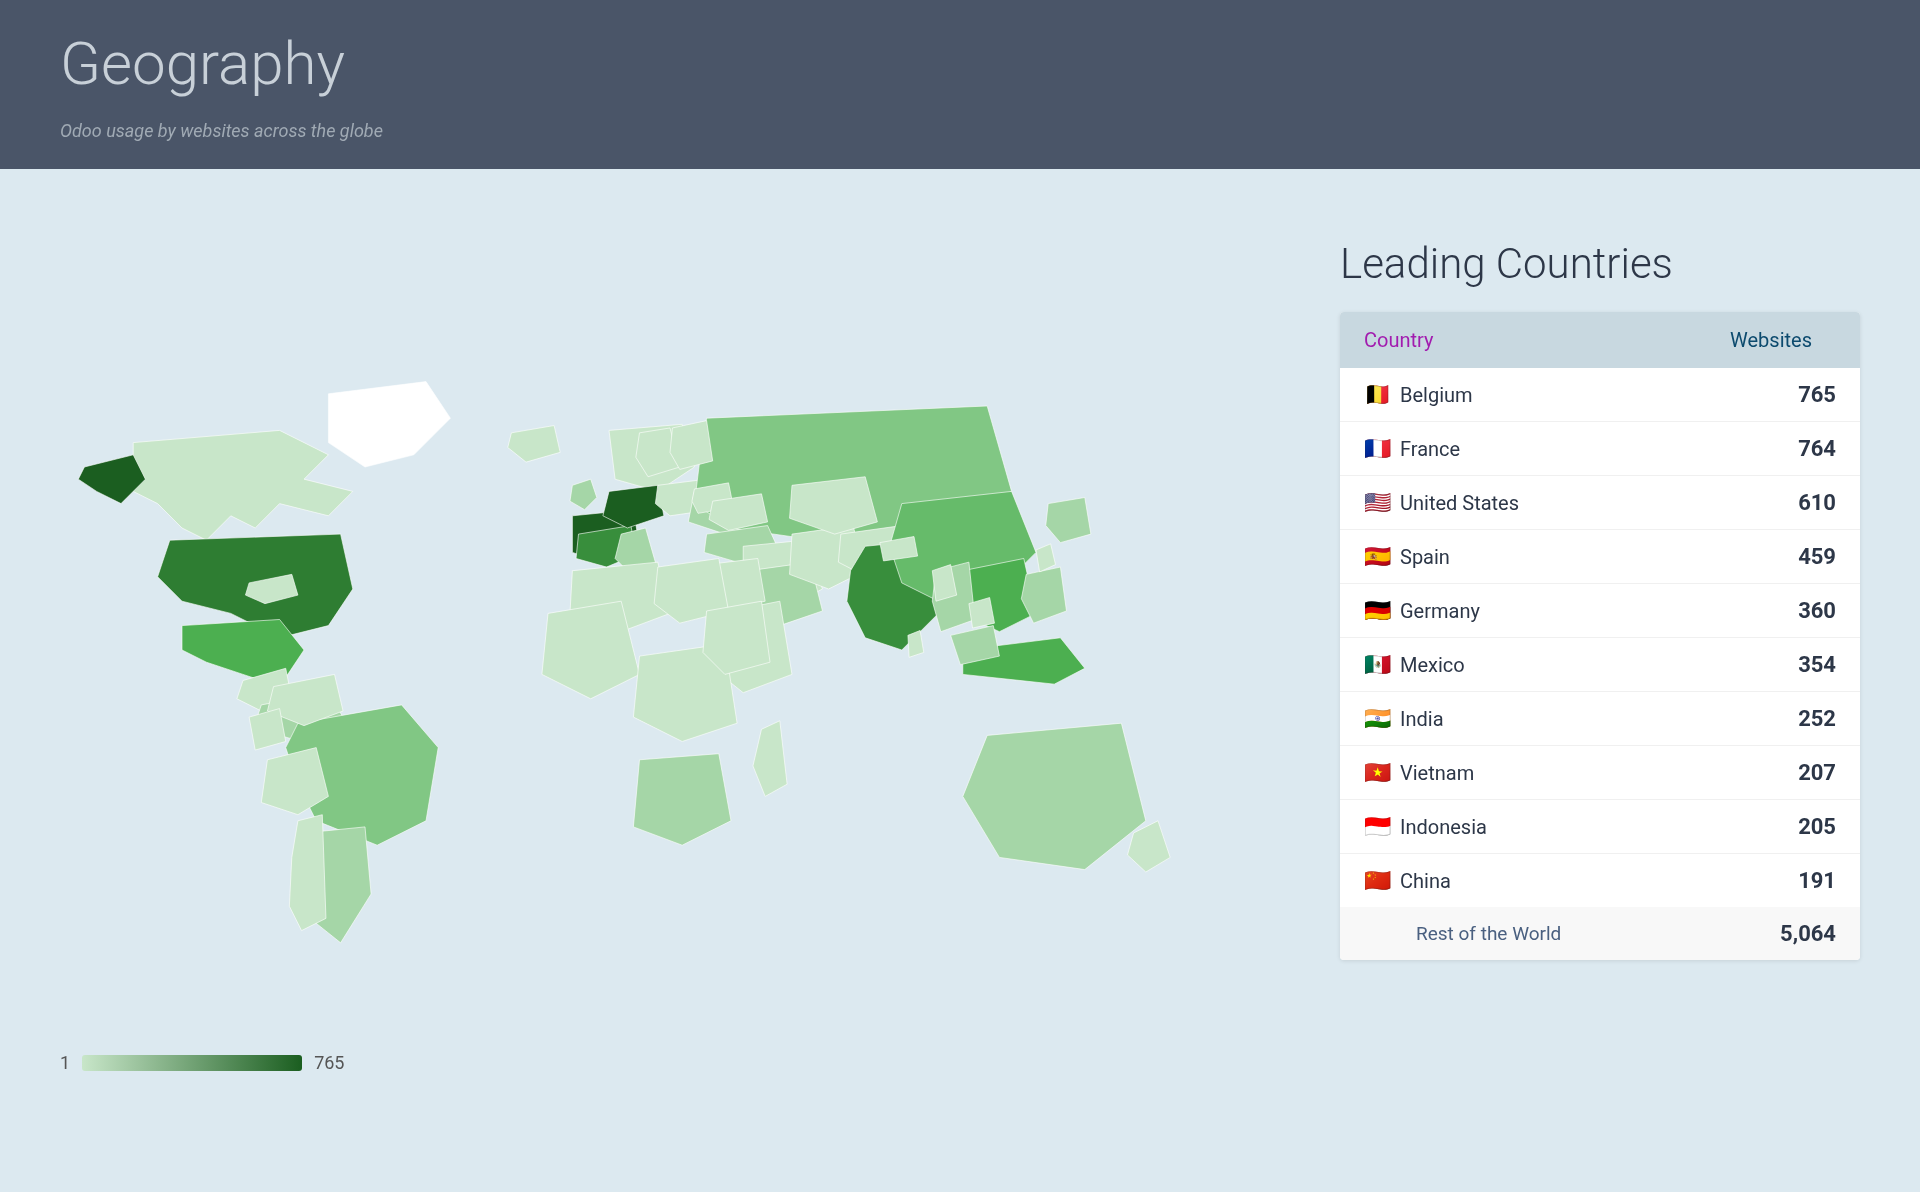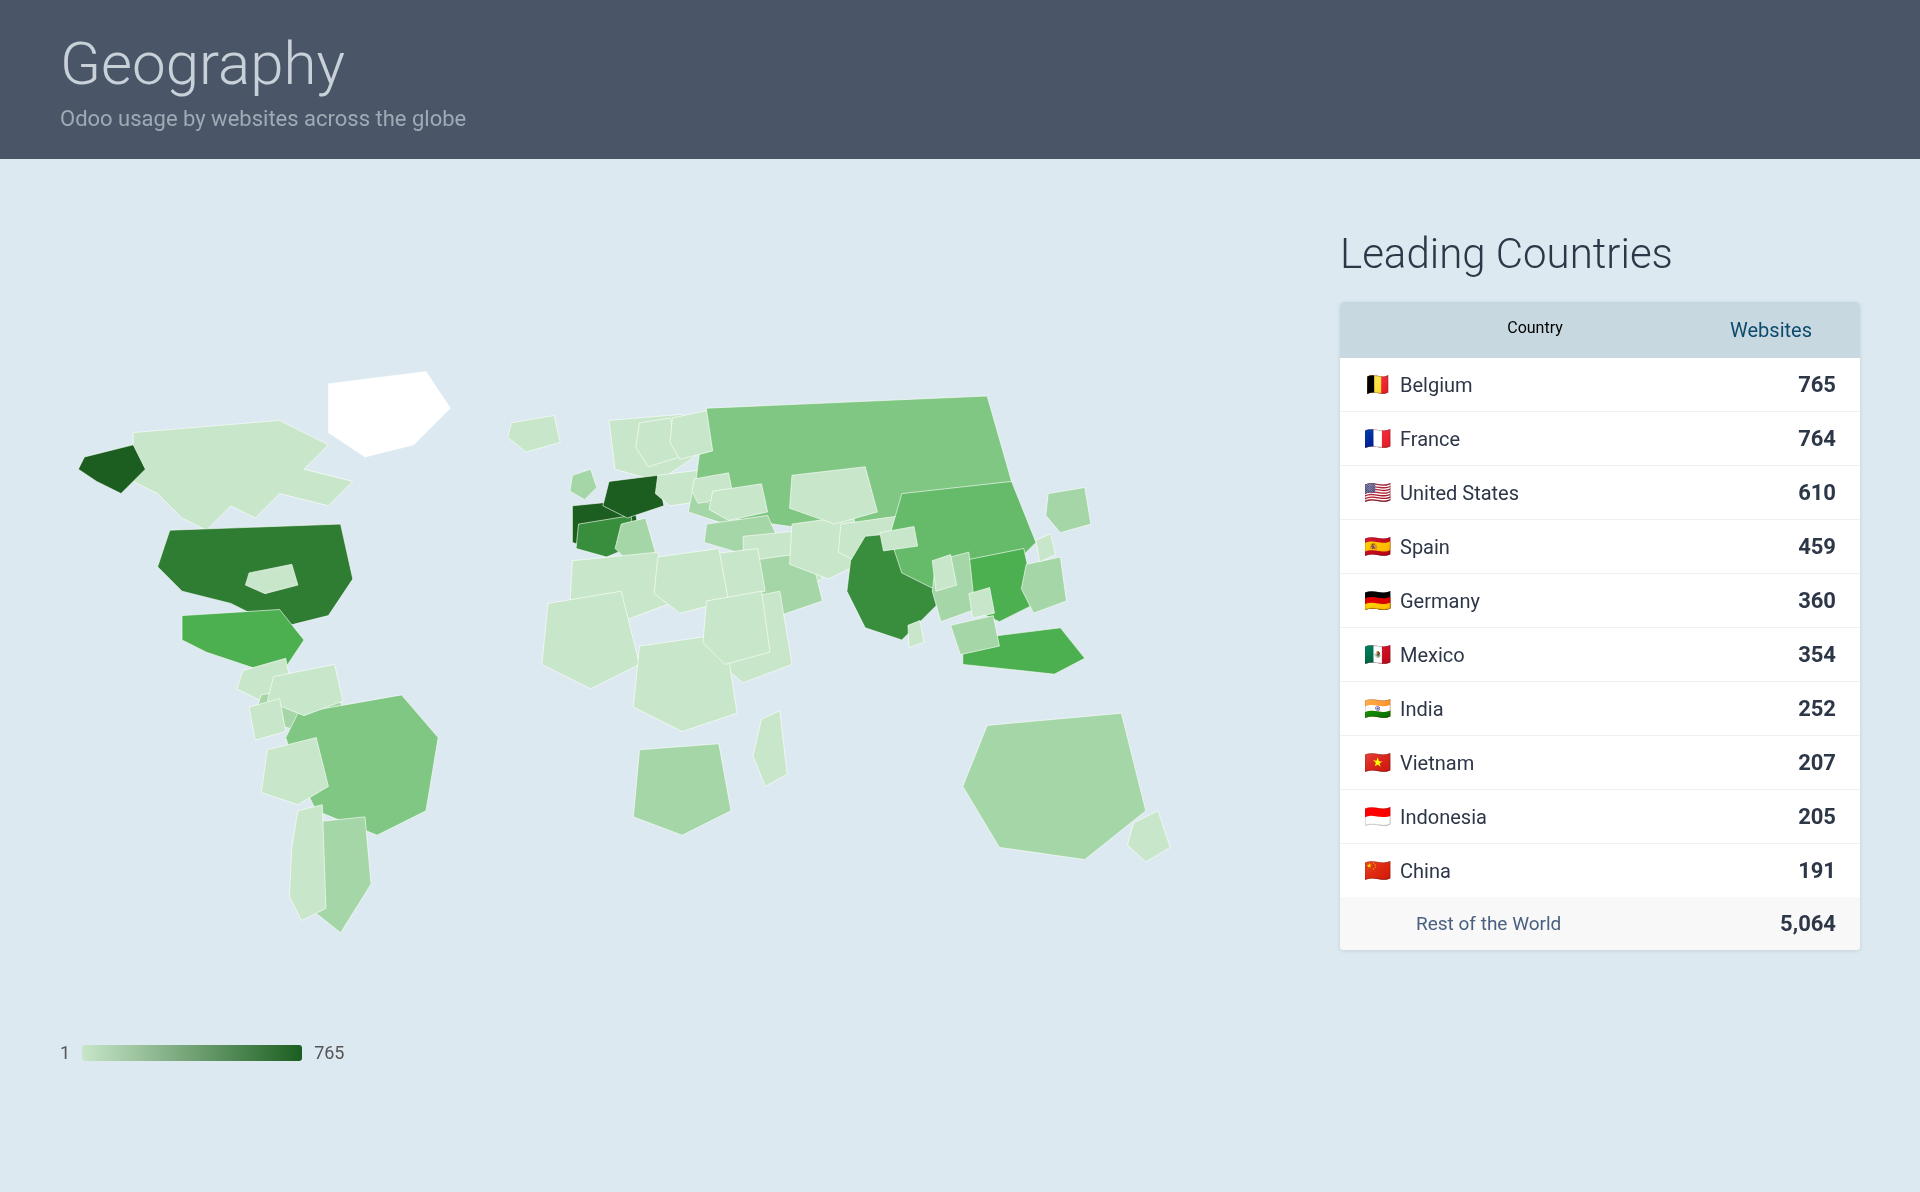"Odoo usage by websites across" .header-subtitle { font-size: 22px -> 18px; font-style: none -> italic; margin-top: 6px -> 20px }
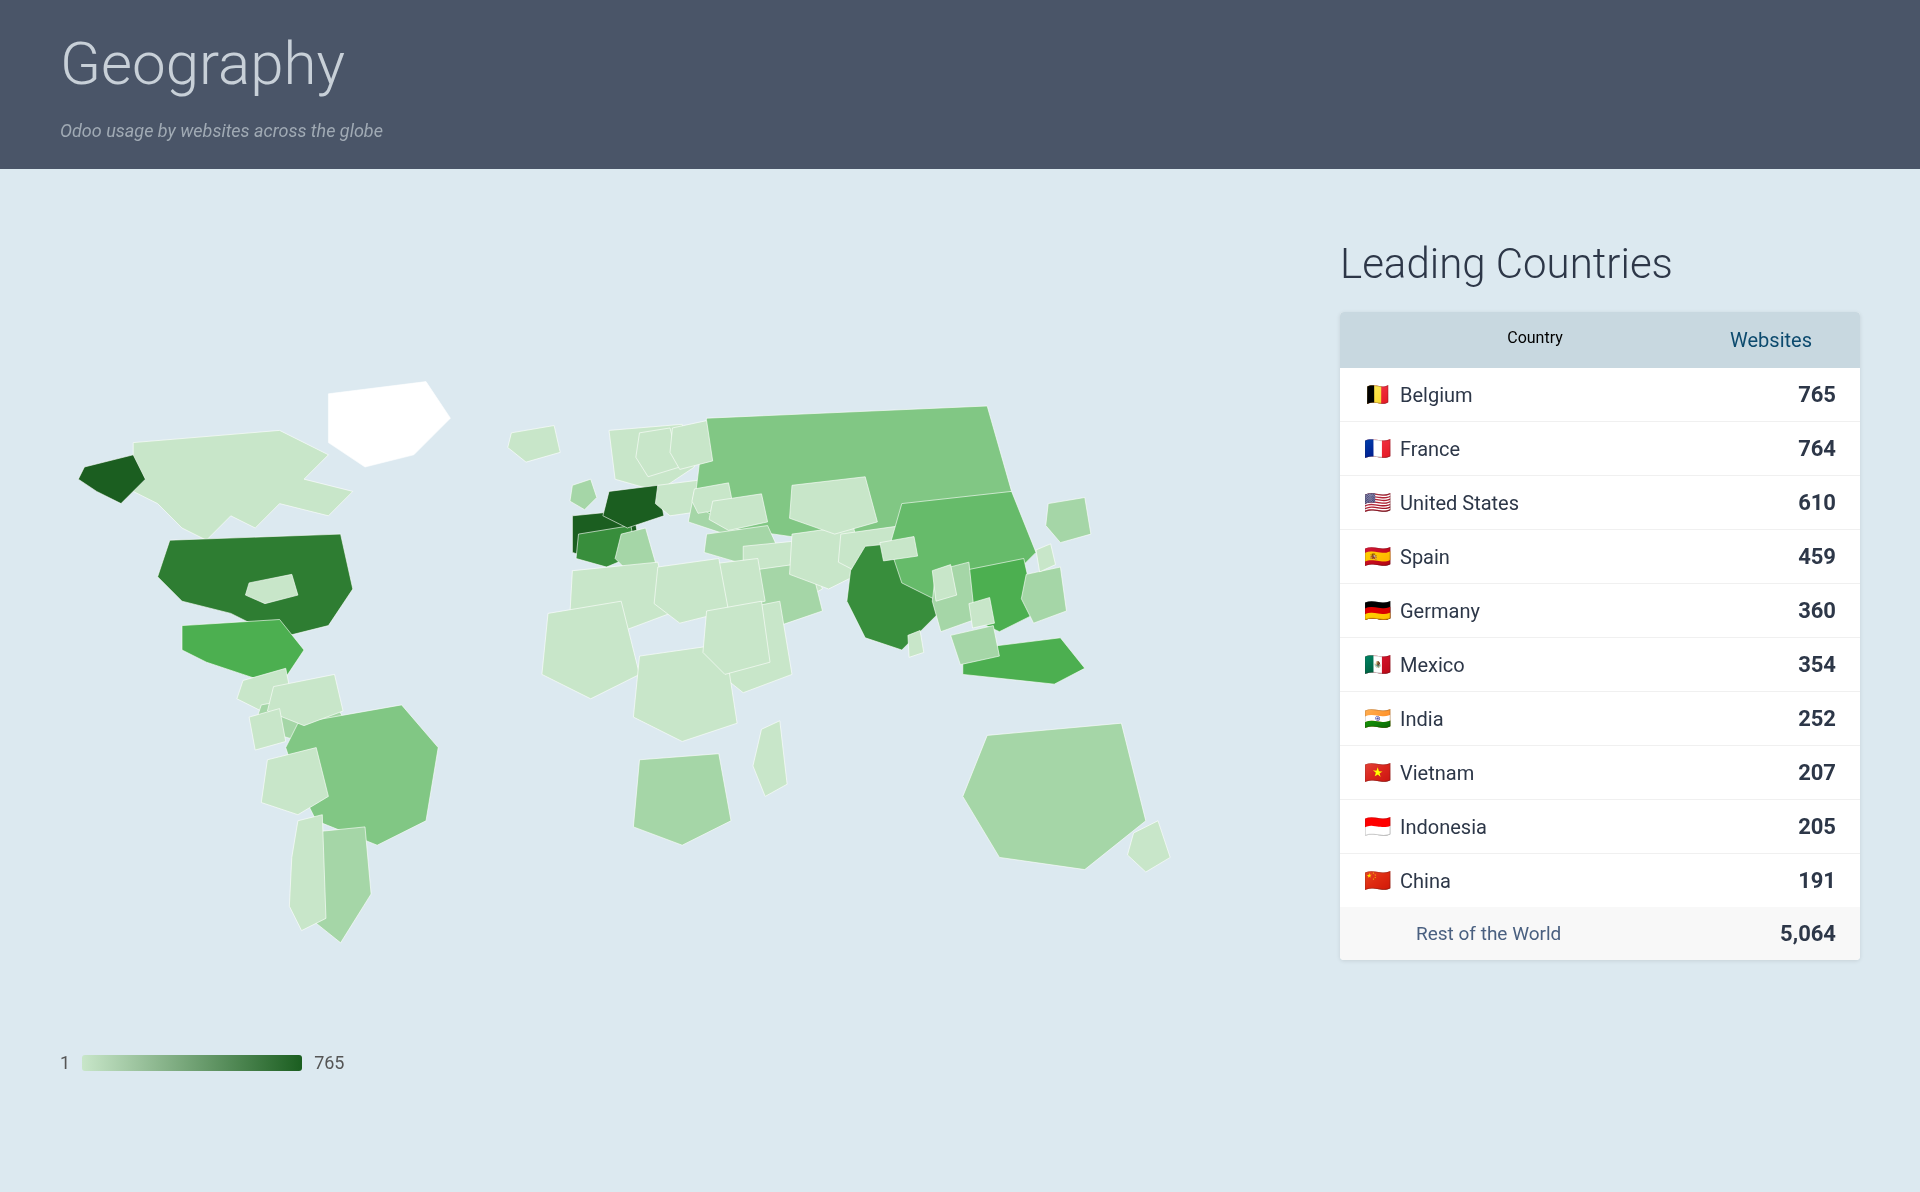"Country" .table-header .col-country { color: #000000 -> #a21caf; font-size: 16px -> 20px; text-align: center -> none }
